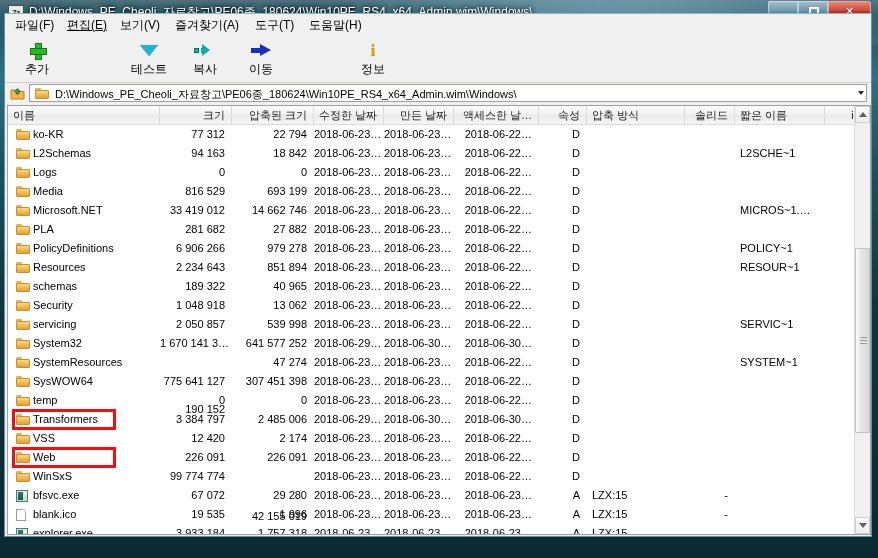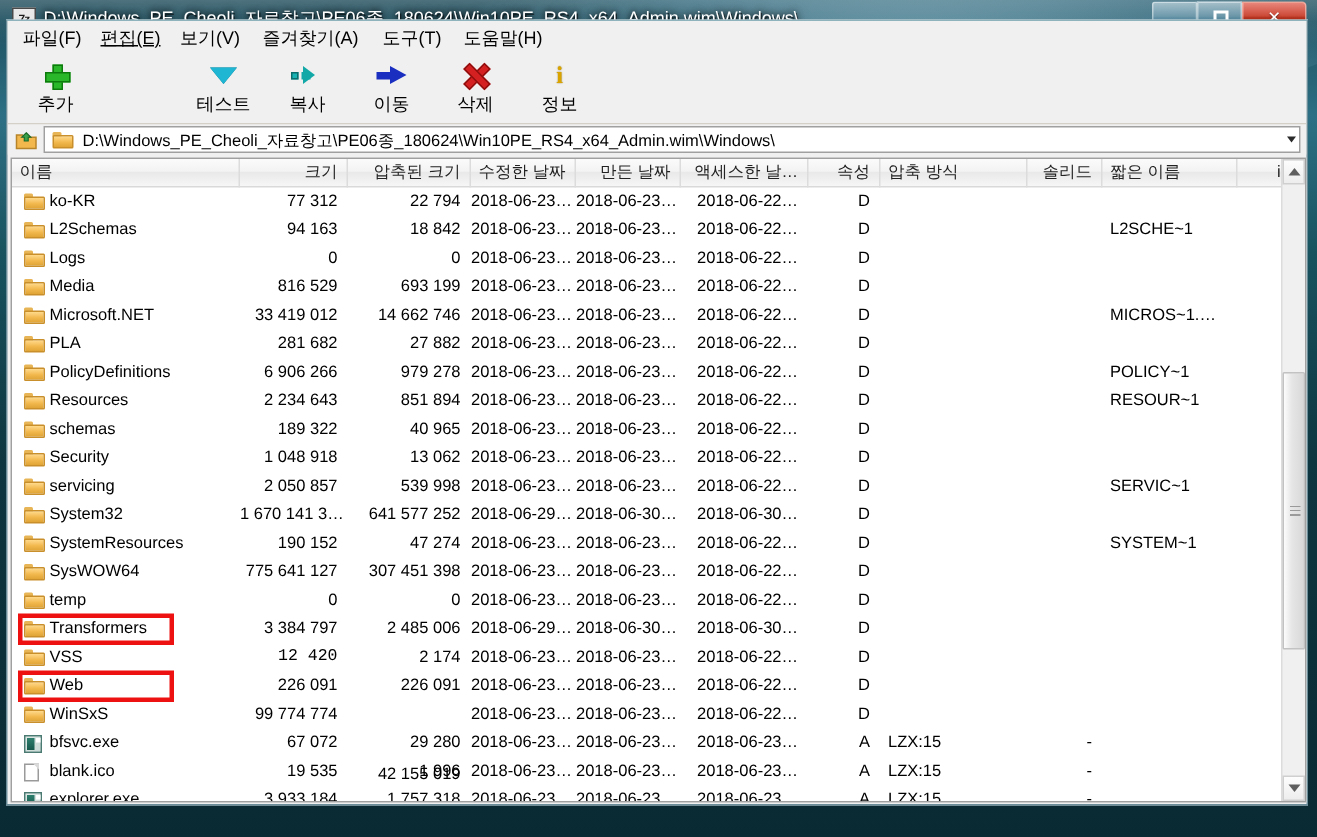"삭제" div.tbtn { html: <div> <div> <div></div> </div> <div>삭제</div> </div> -> none }
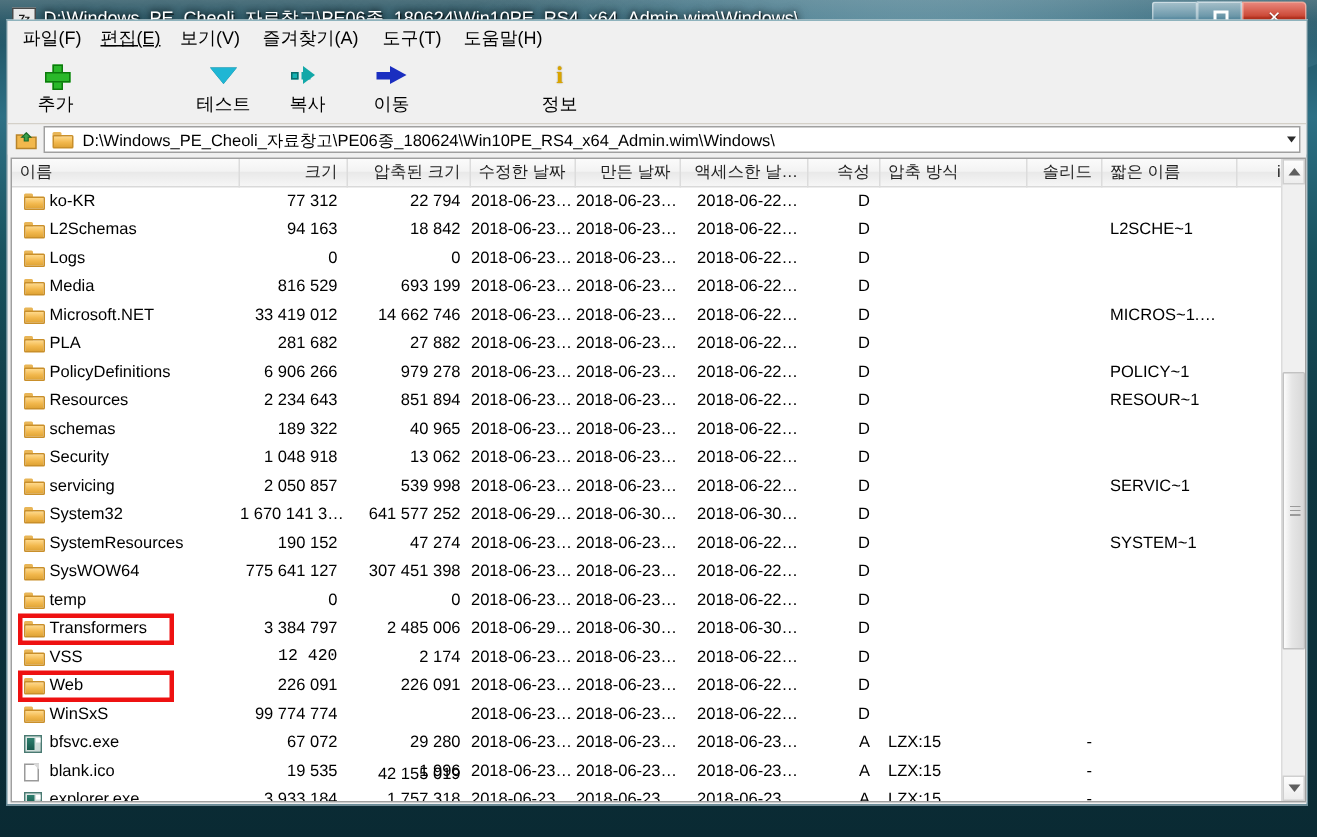"190 152" div.cell { margin-top: none -> 47px }
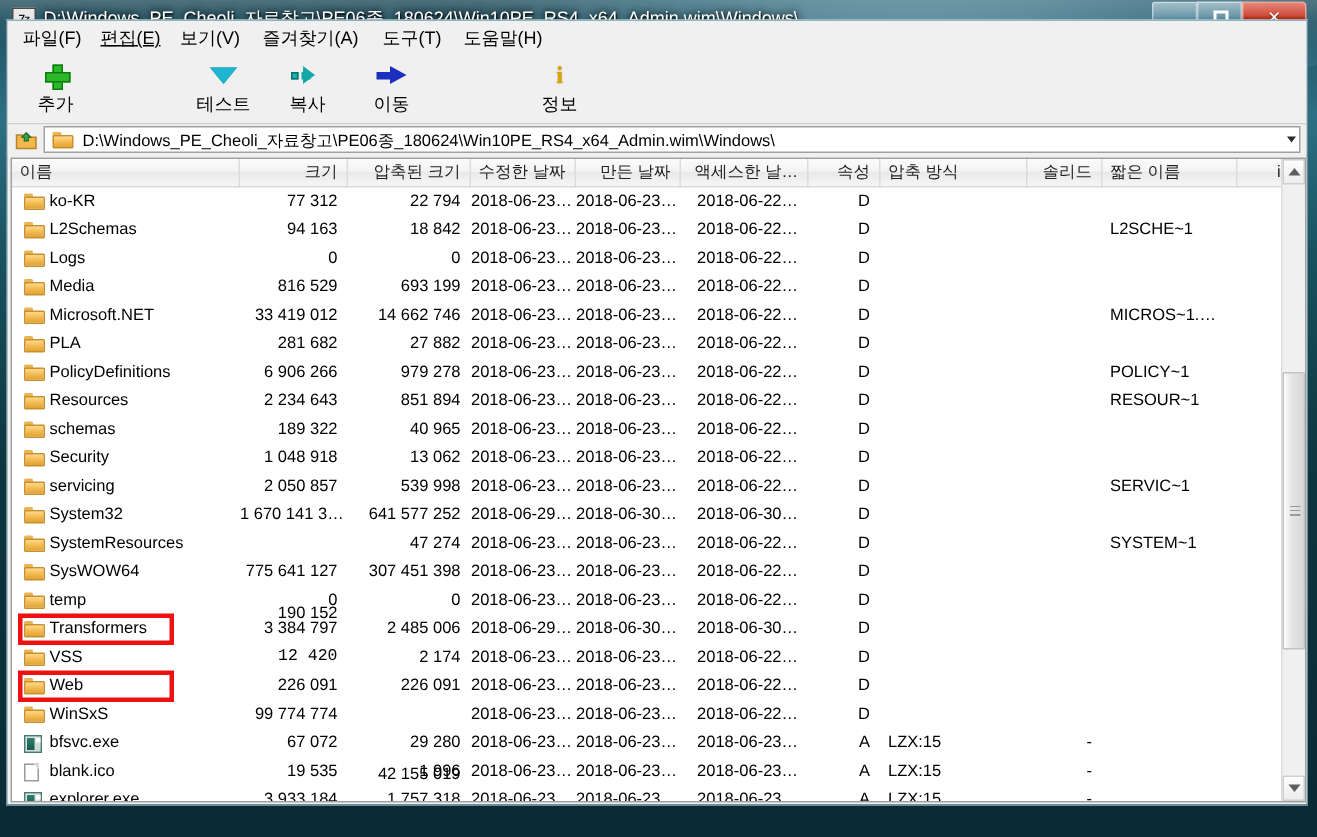"12 420" div.cell { font-family: Liberation Mono, monospace -> none }
